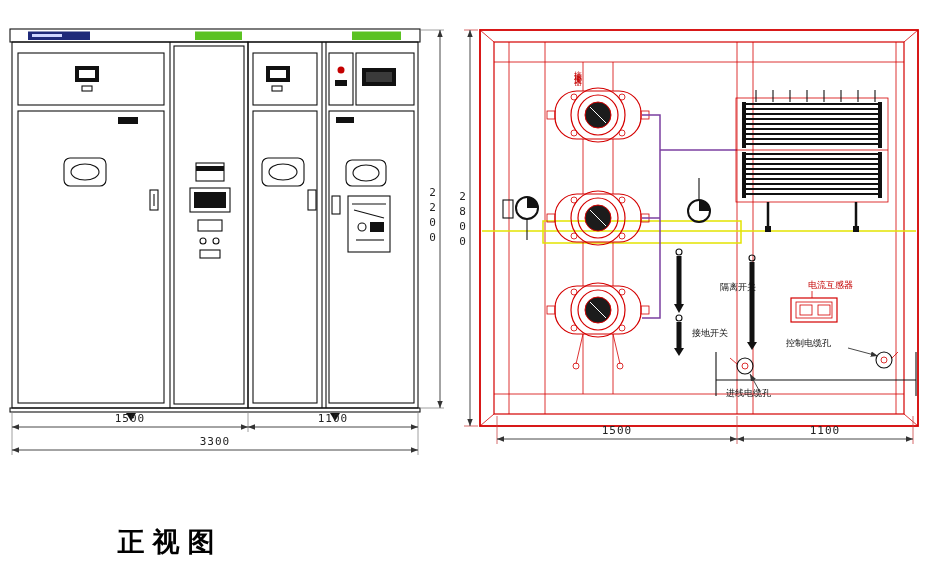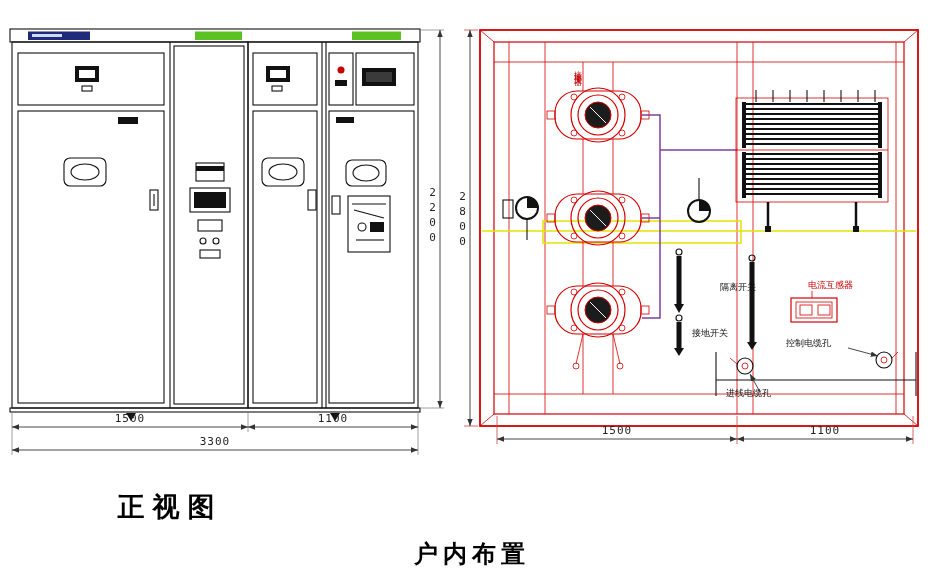"正视图" .view-label { margin-top: none -> 35px }
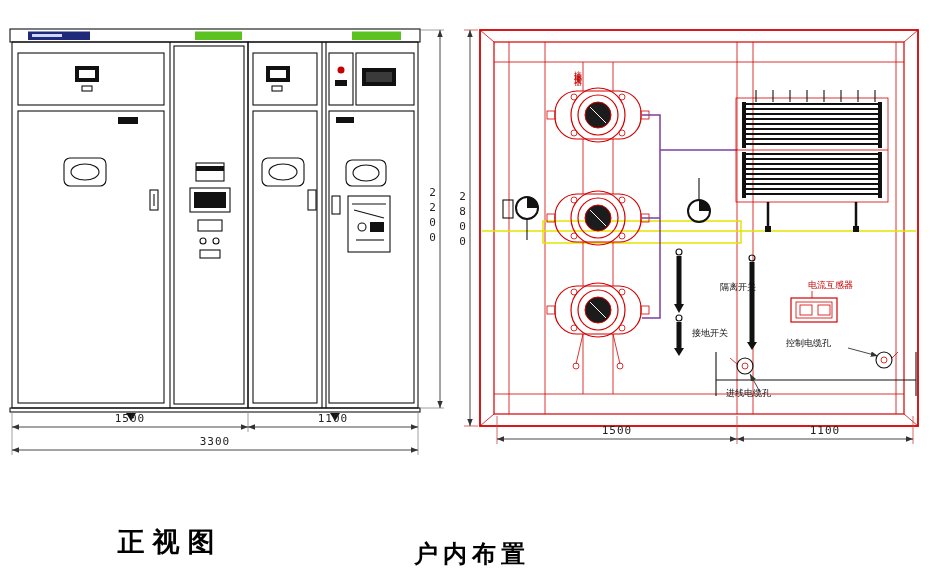"户内布置" div.t { html: <div>户内布置</div> -> none }
